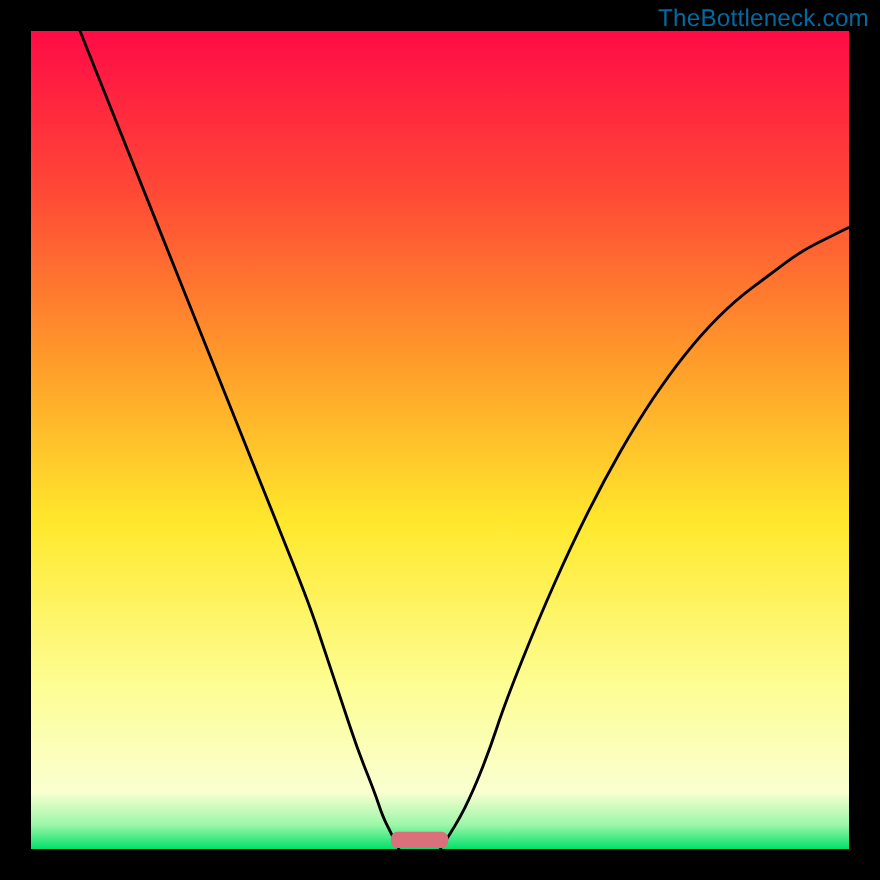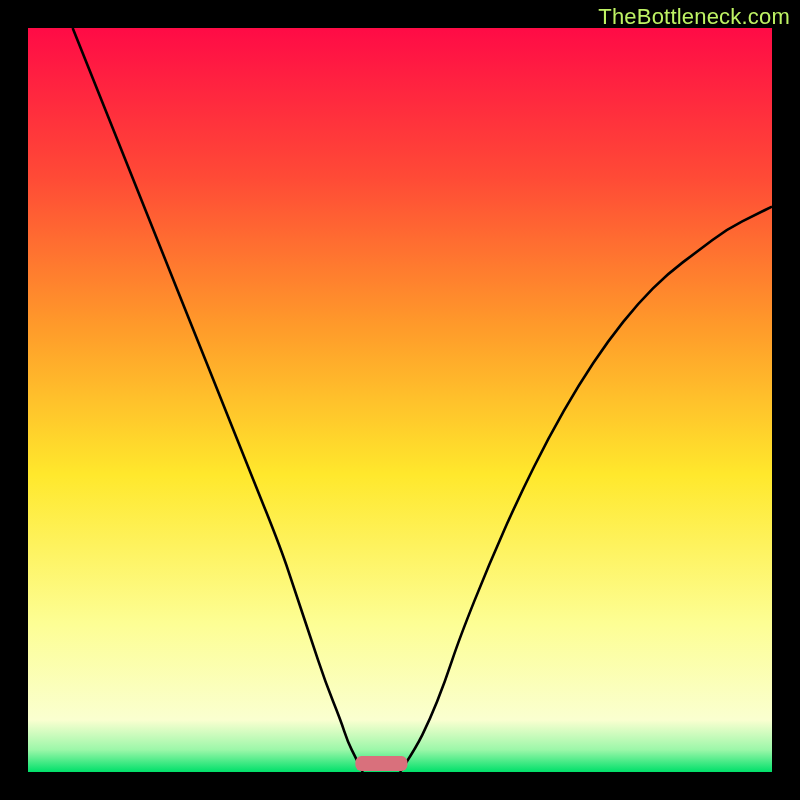"TheBottleneck.com" .watermark { color: #bef264 -> #0369a1 }
